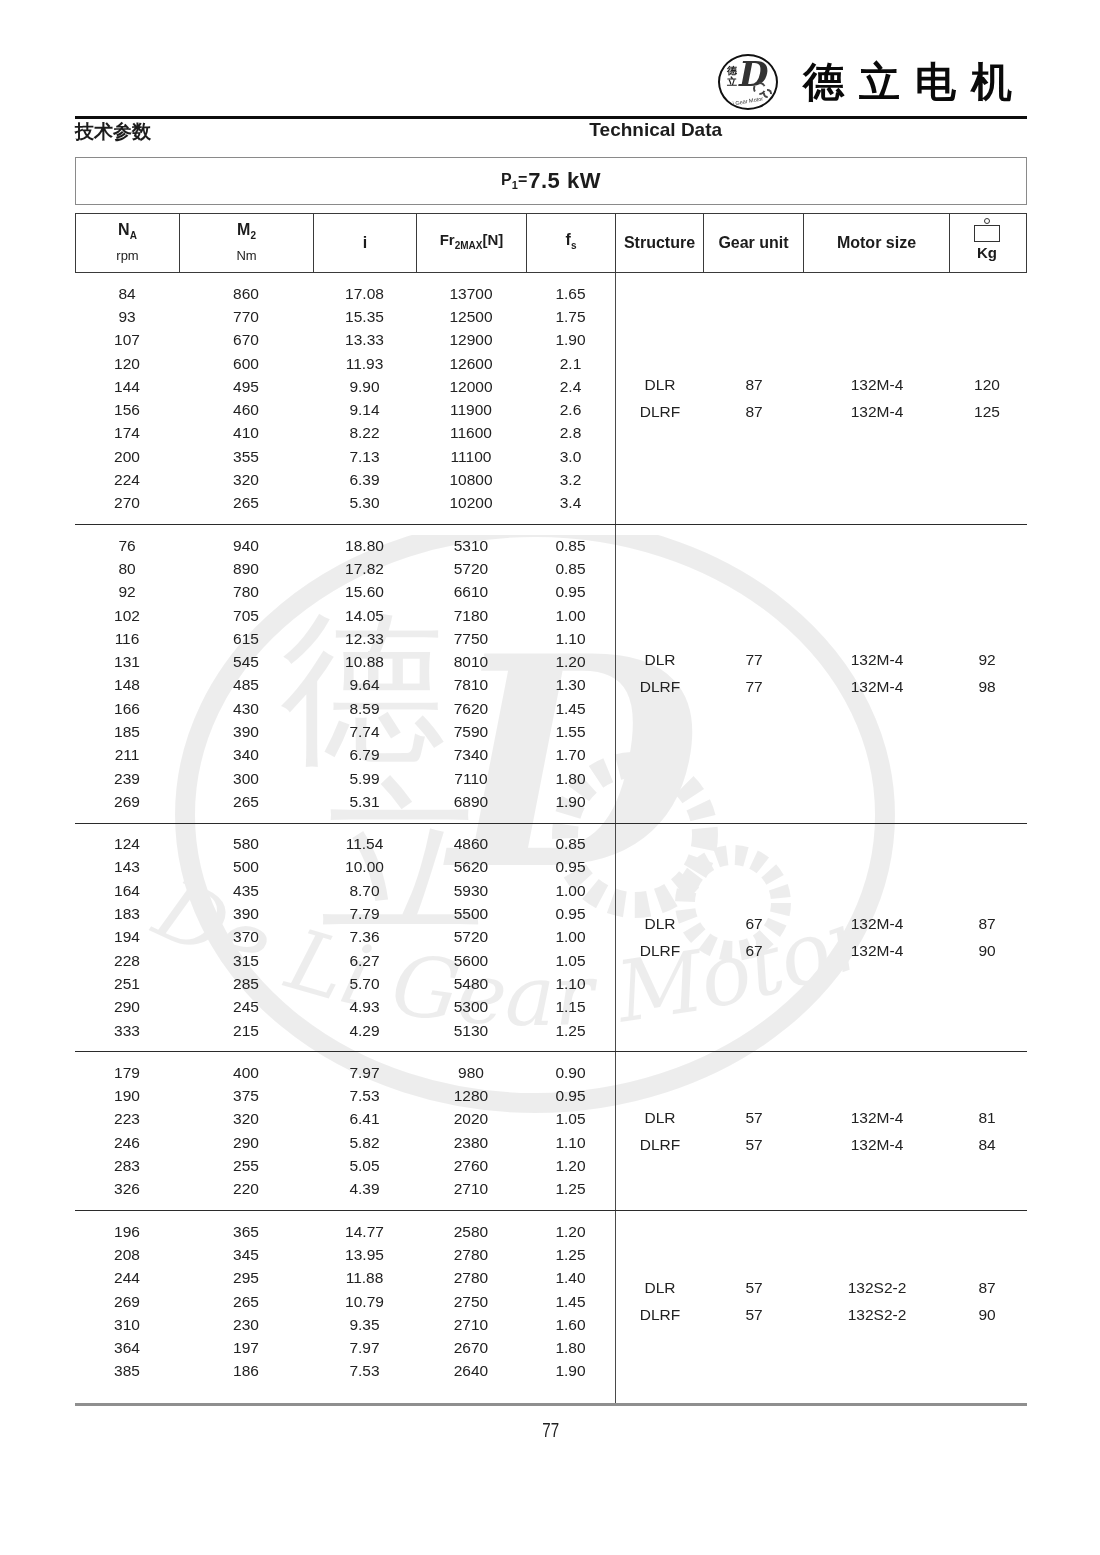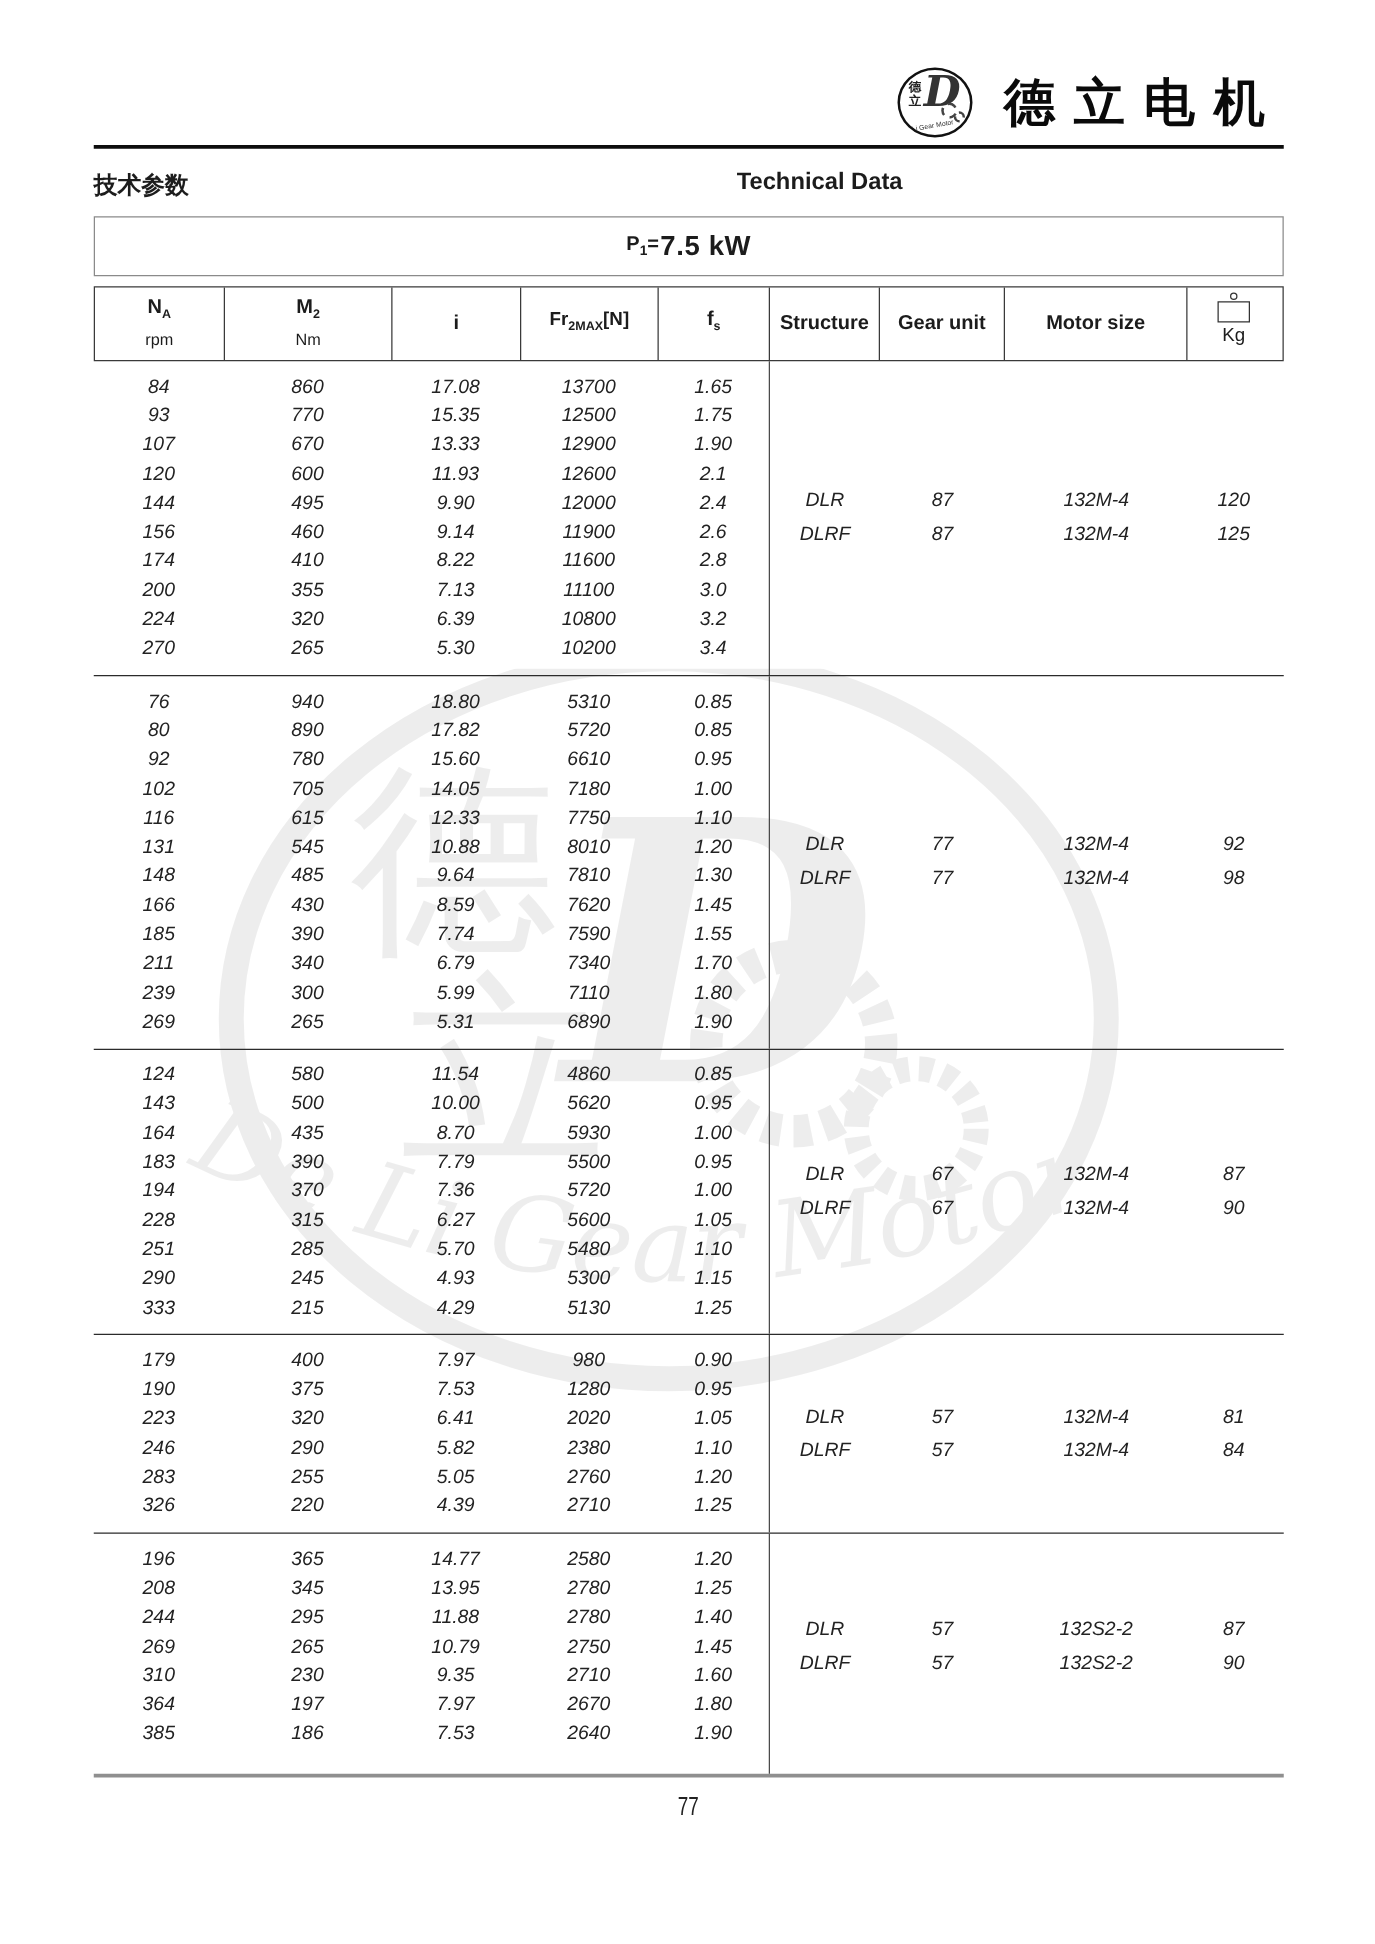"技术参数" .title-row { margin-top: 16px -> none }
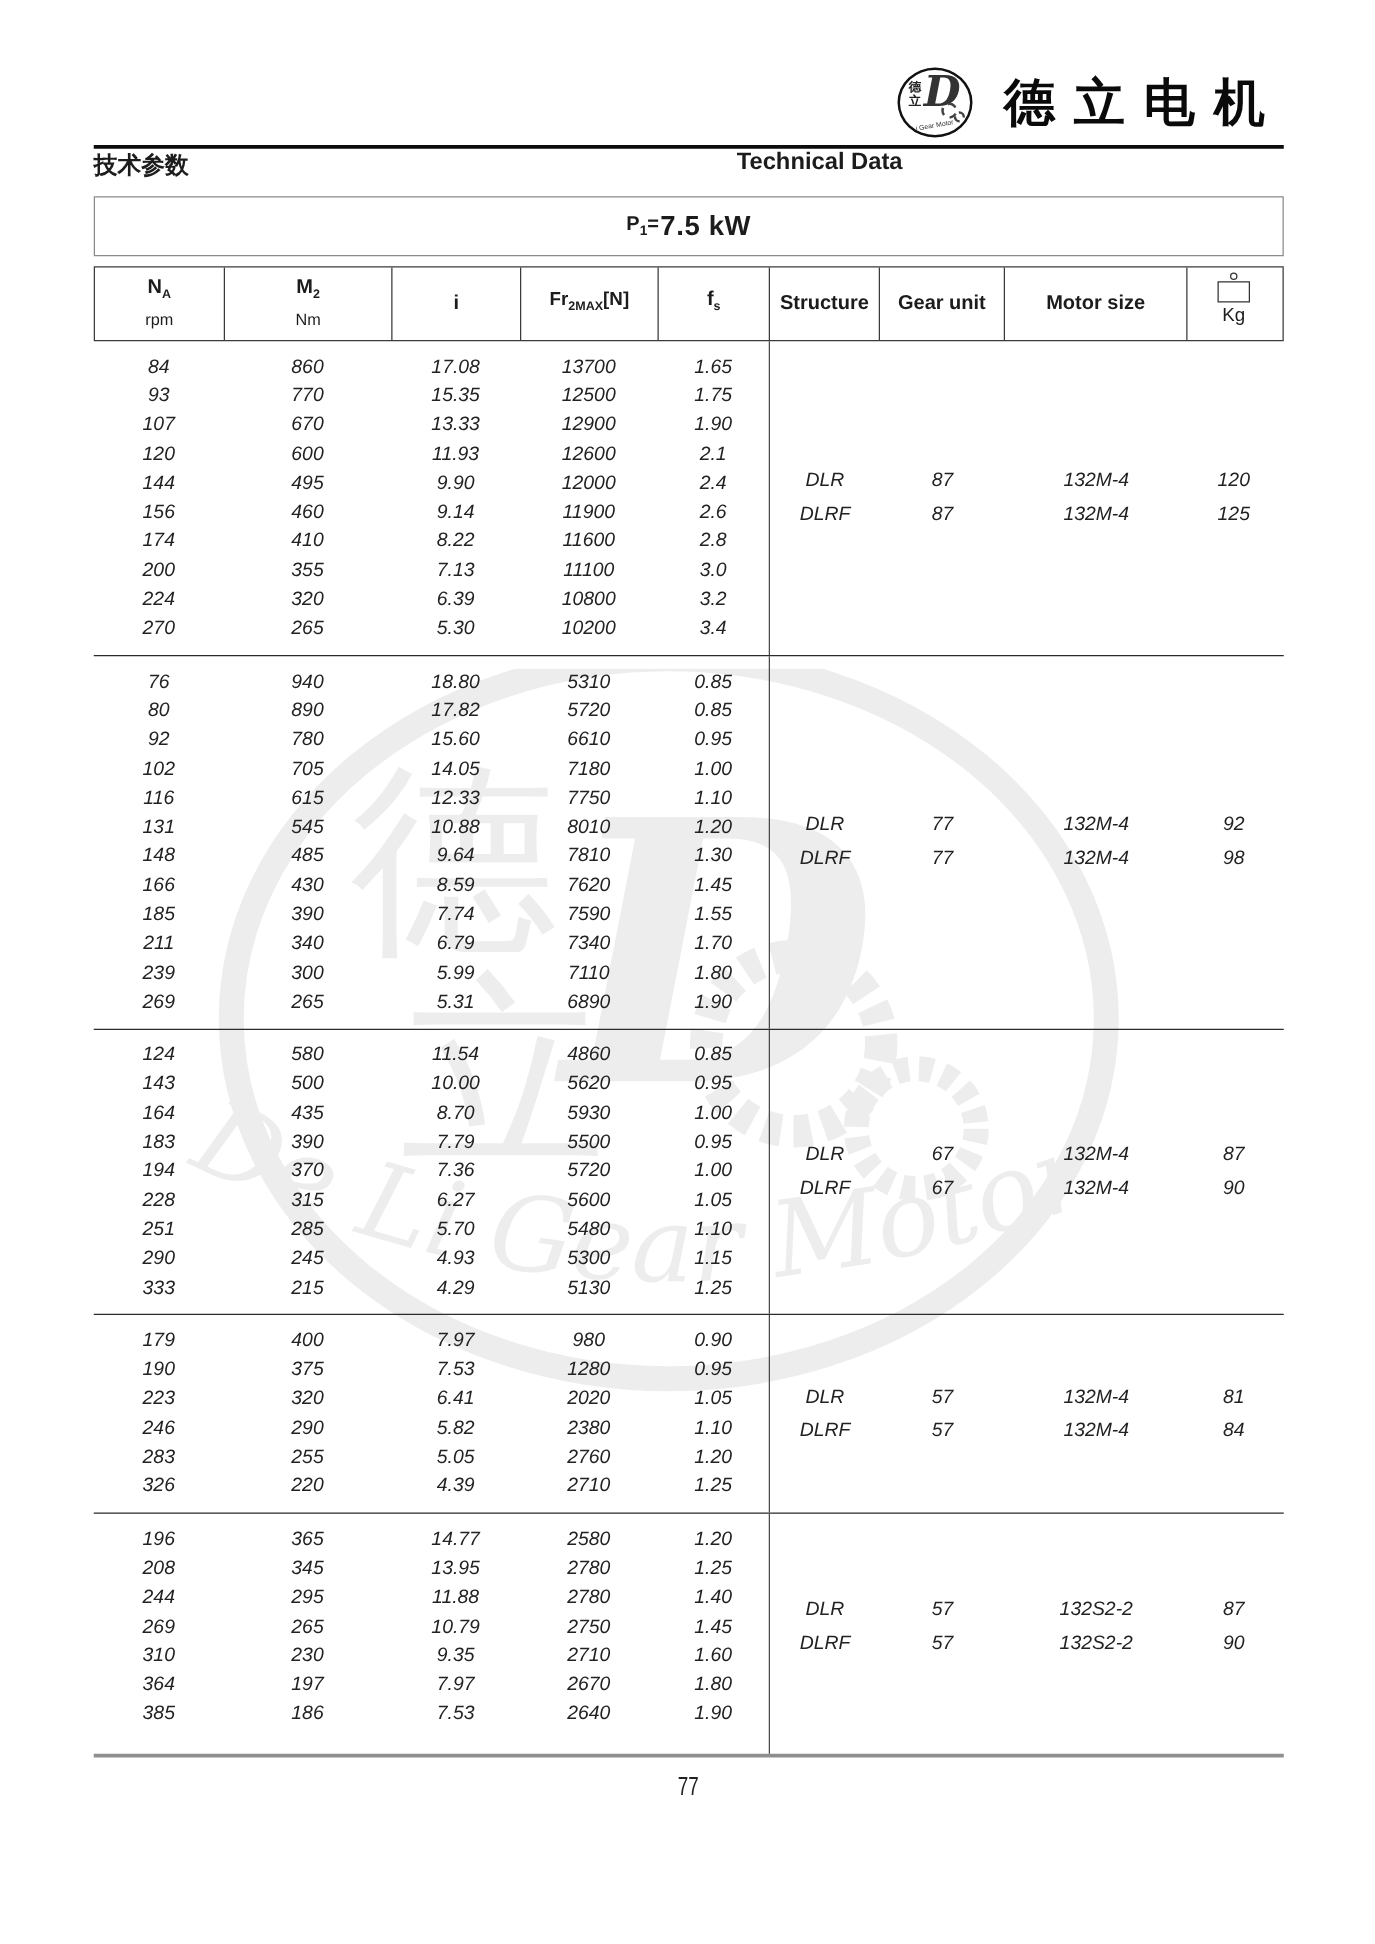"Kg" .th-kg-label { font-weight: normal -> bold }
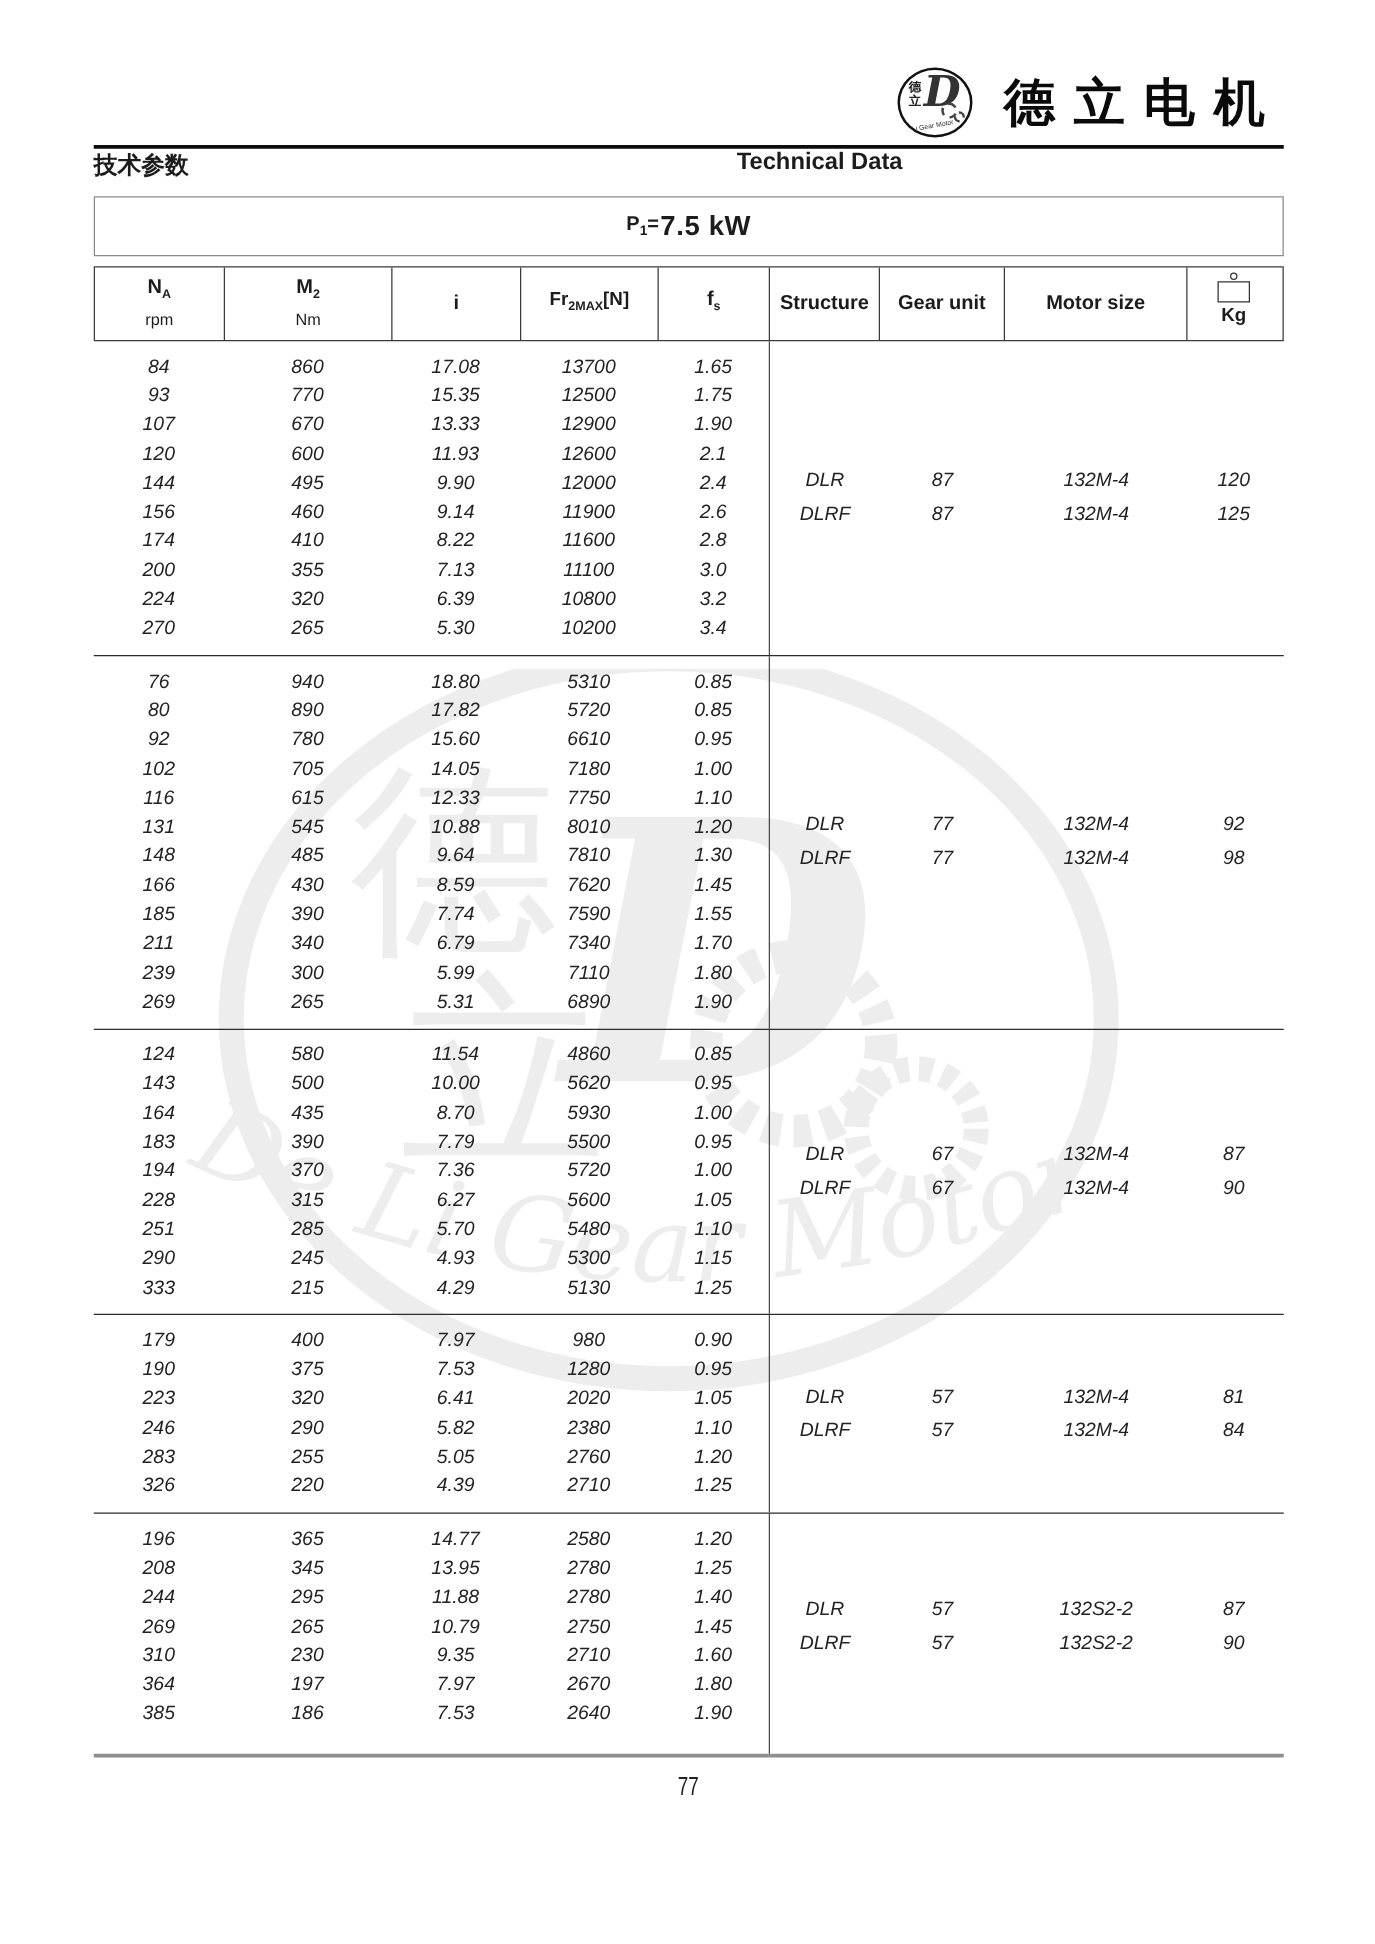"84" .group { font-style: italic -> none }
